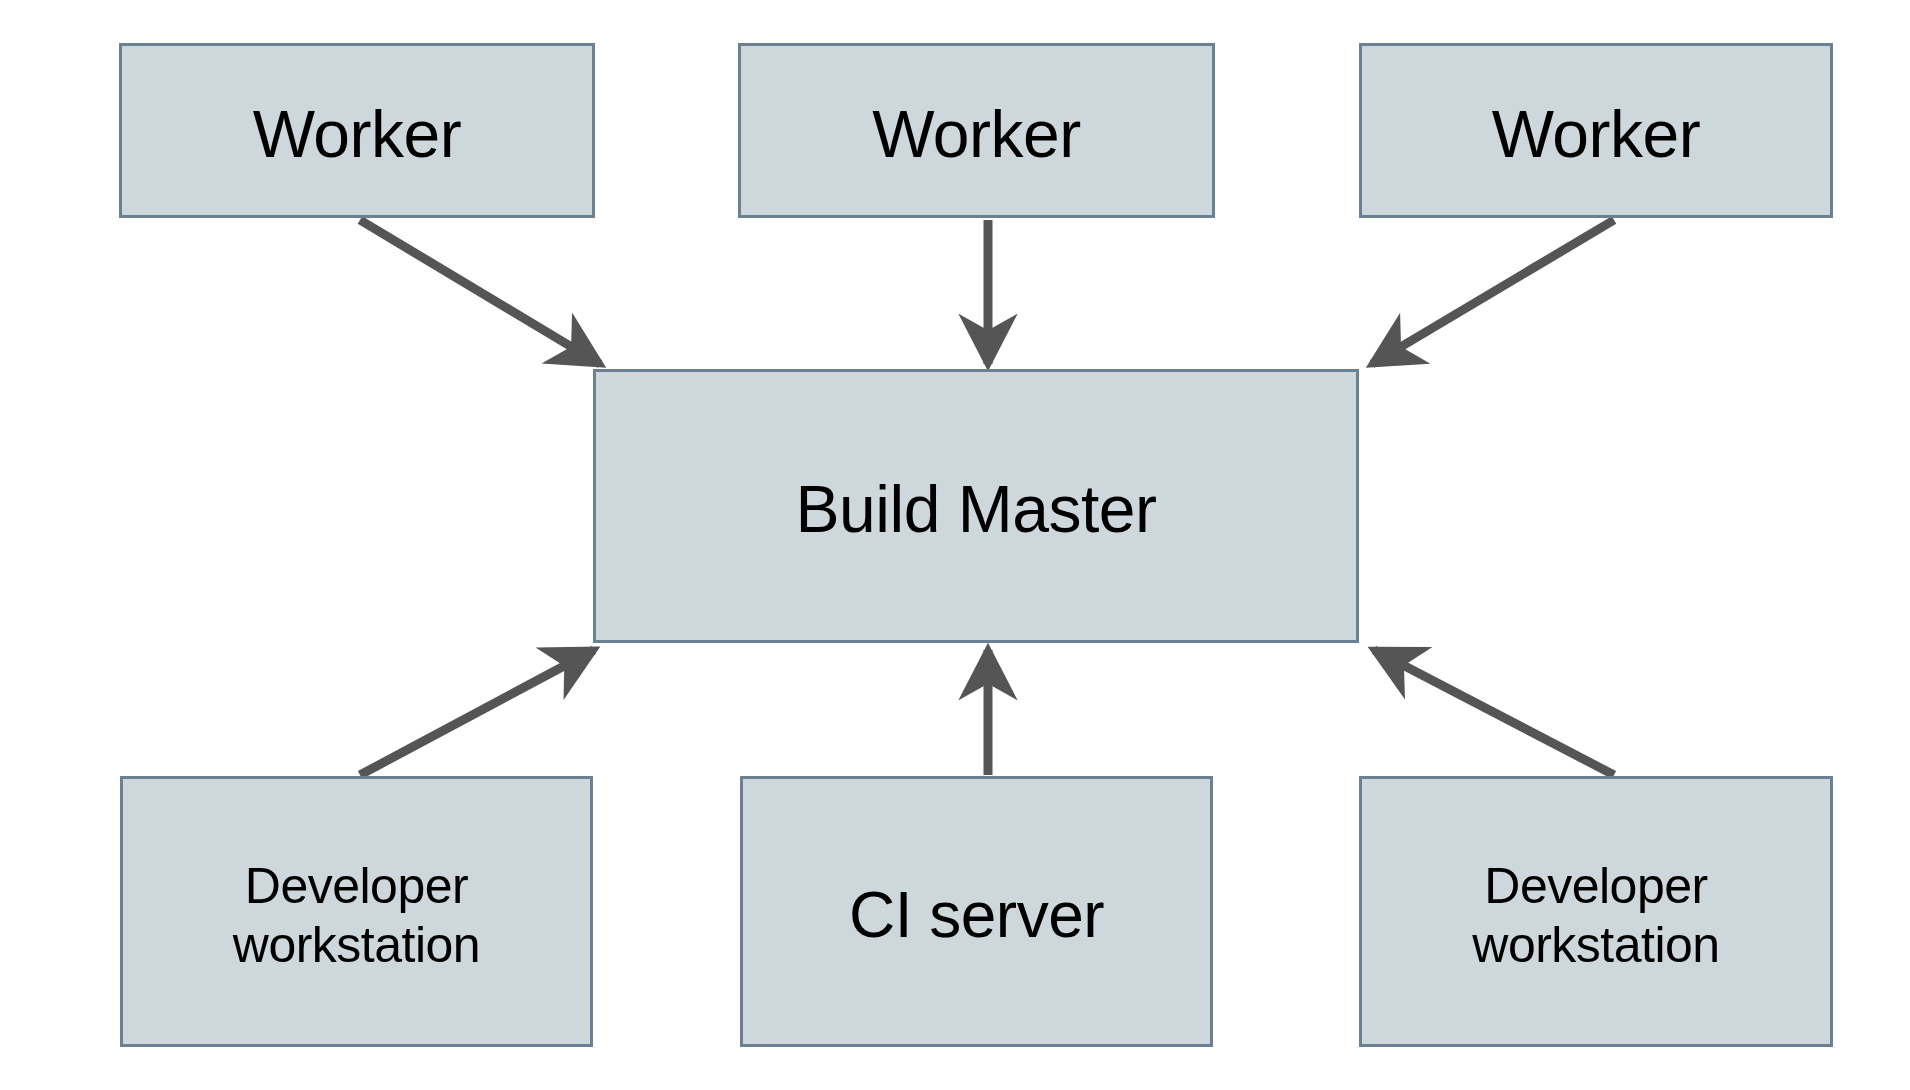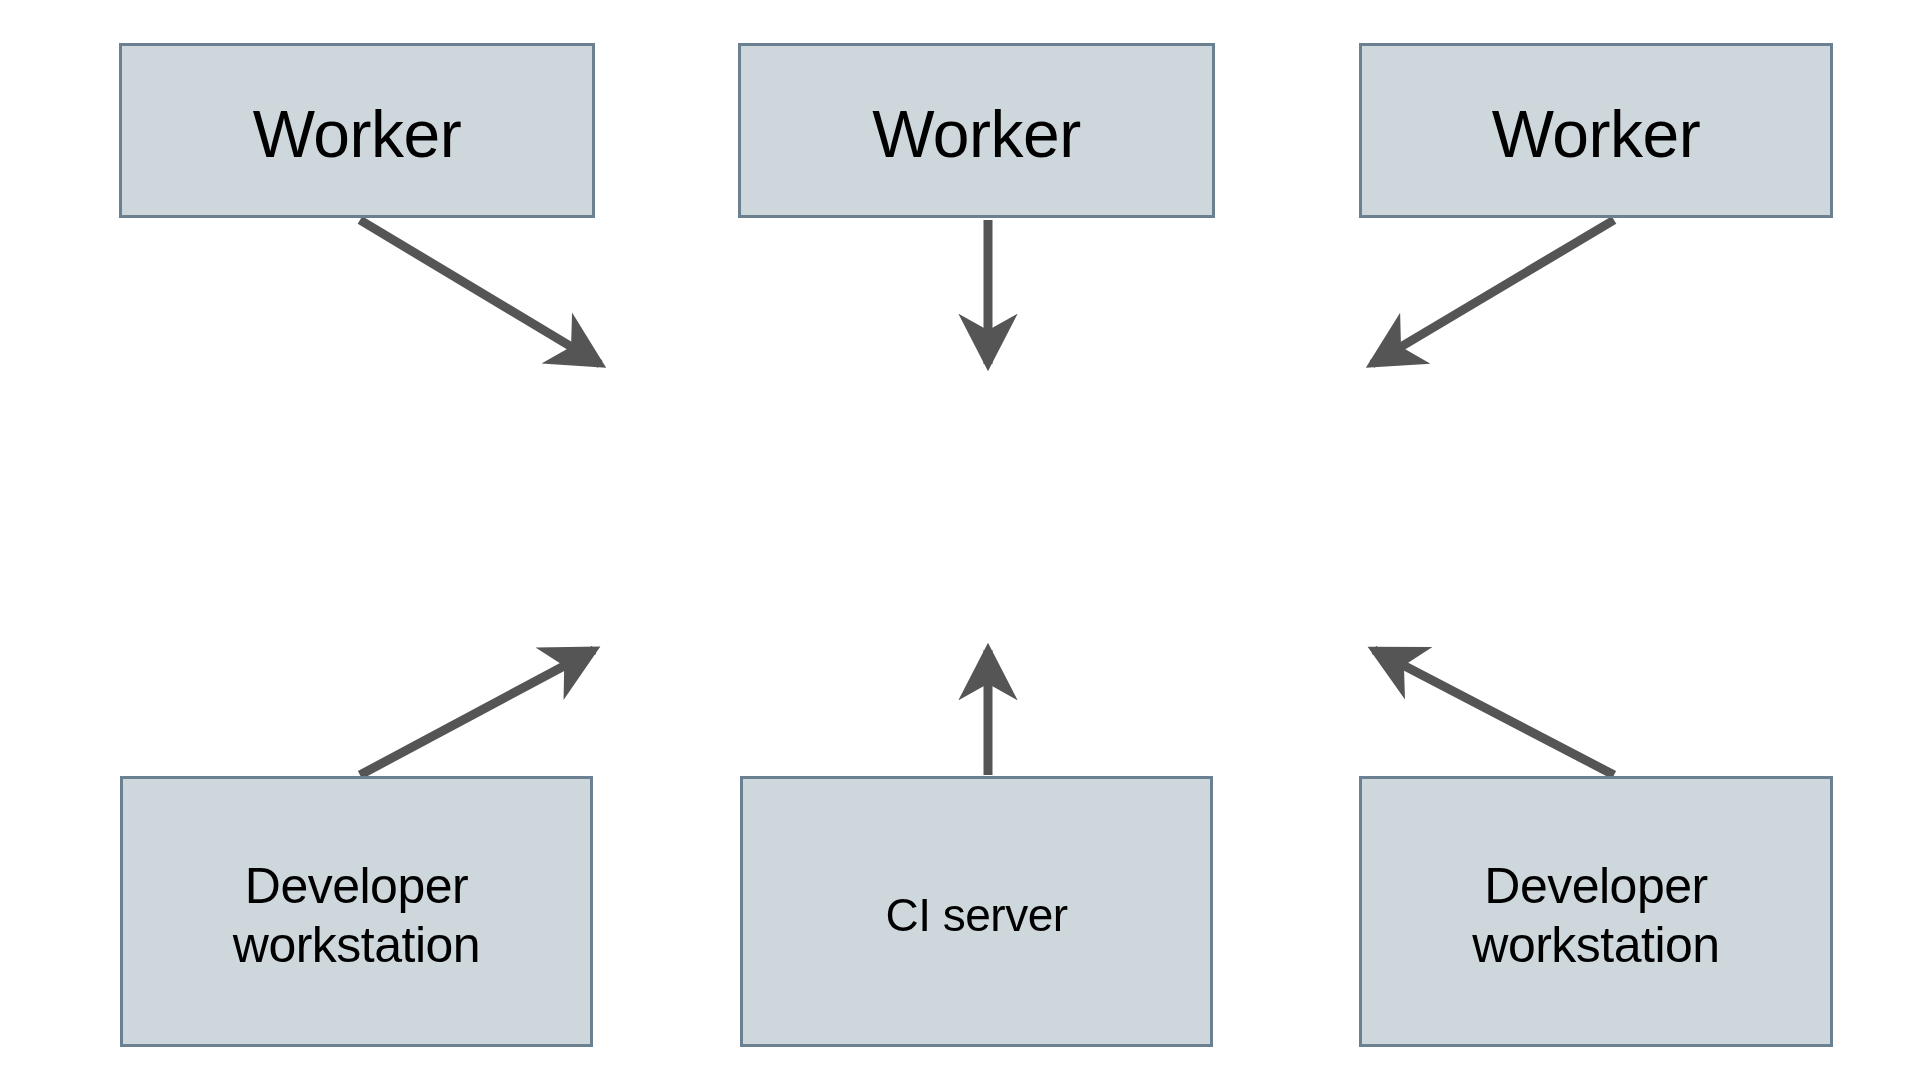"Build Master" div.node { html: none -> <div> <span>Build Master</span> </div> }
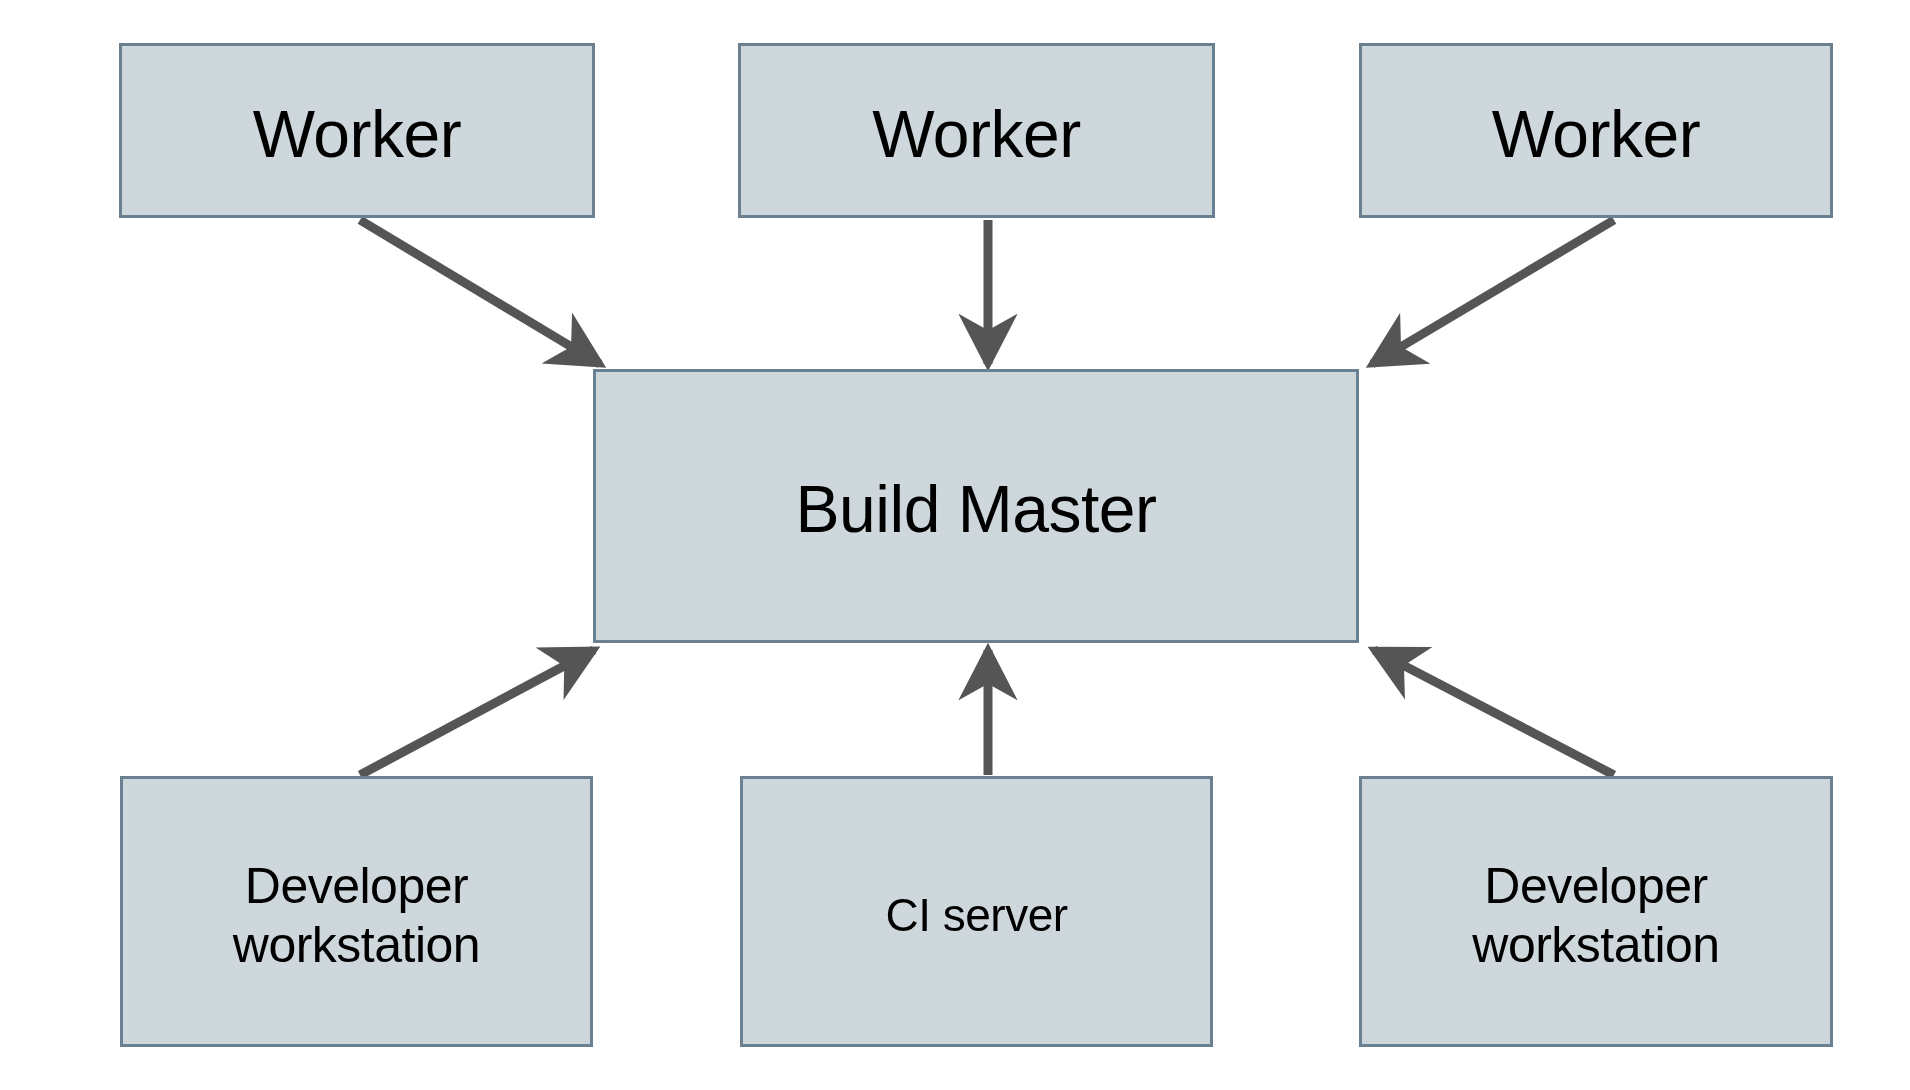"CI server" .n-ci .node-label { font-size: 46px -> 64px }
